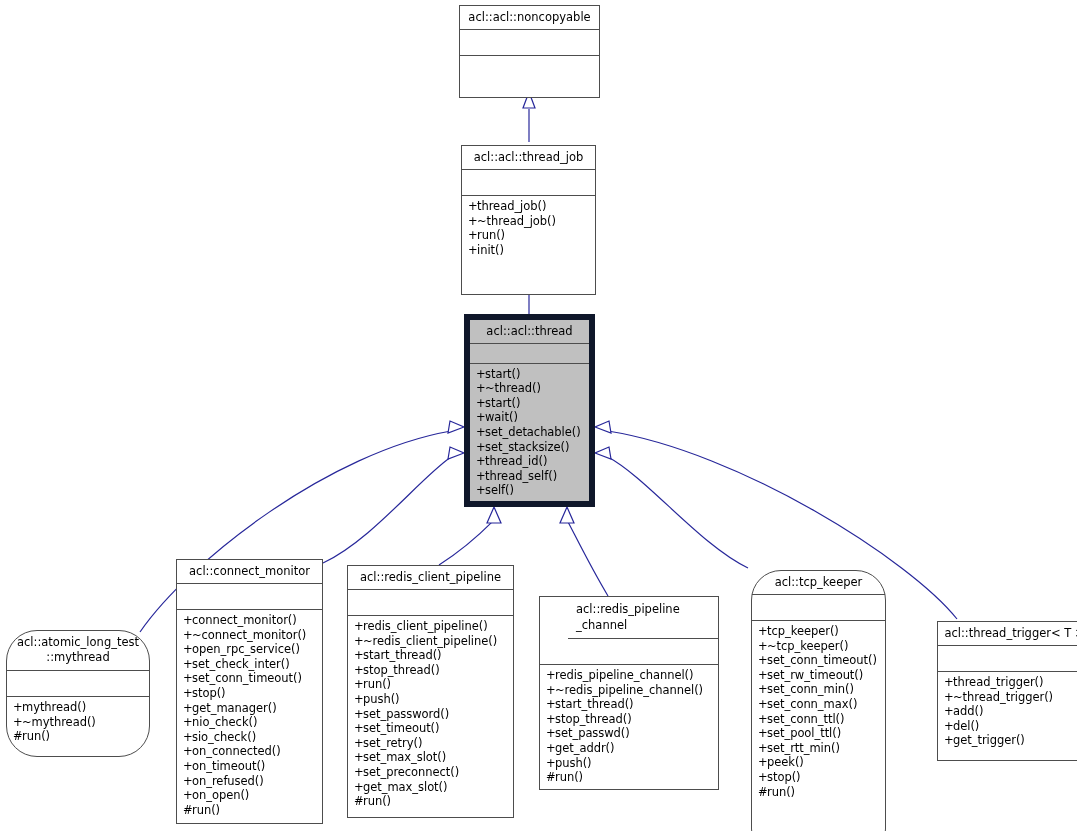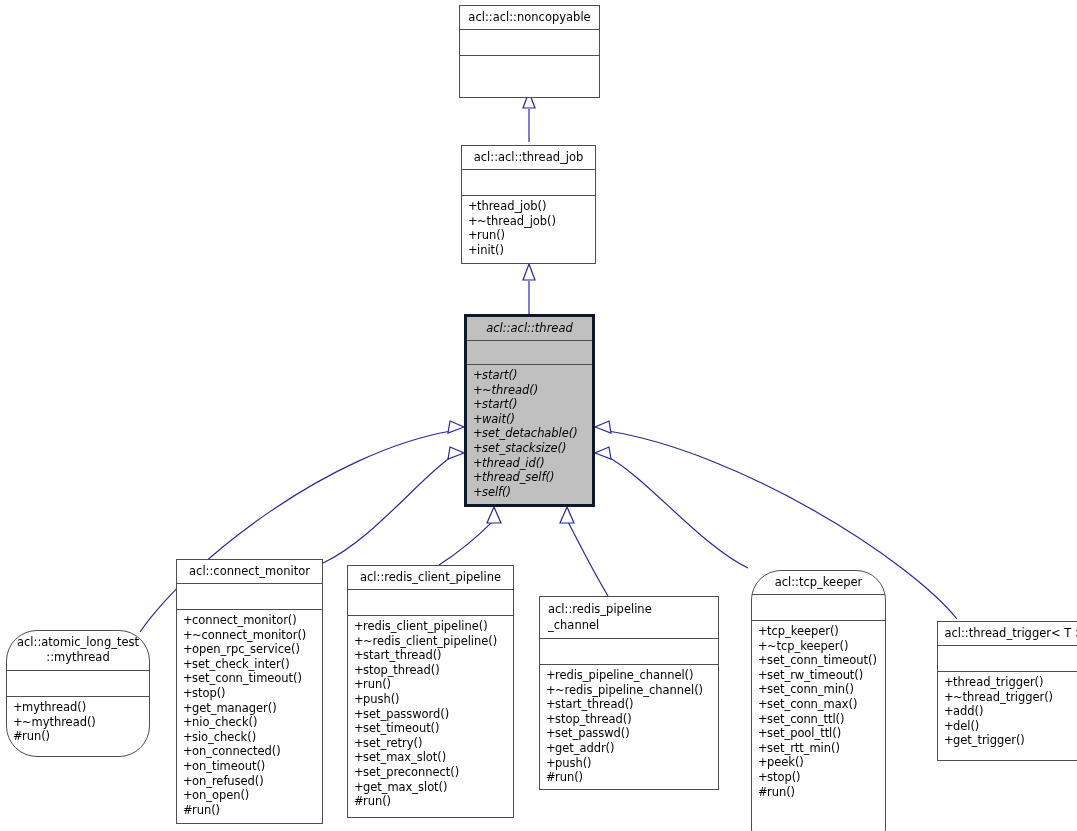"acl::acl::thread_job" div.uml-class { height: 119px -> 150px }
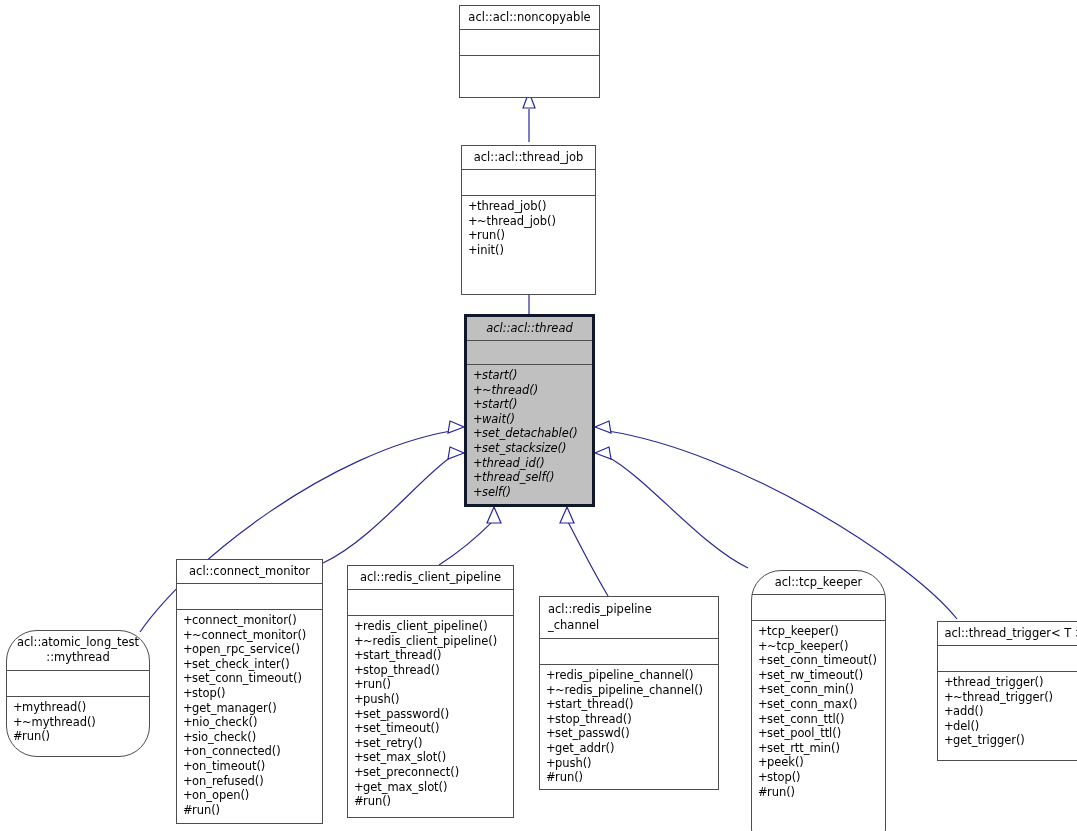"acl::acl::thread" .uml-class.highlight { border: 3px solid #0f172a -> 6px solid #0f172a; font-style: italic -> none }
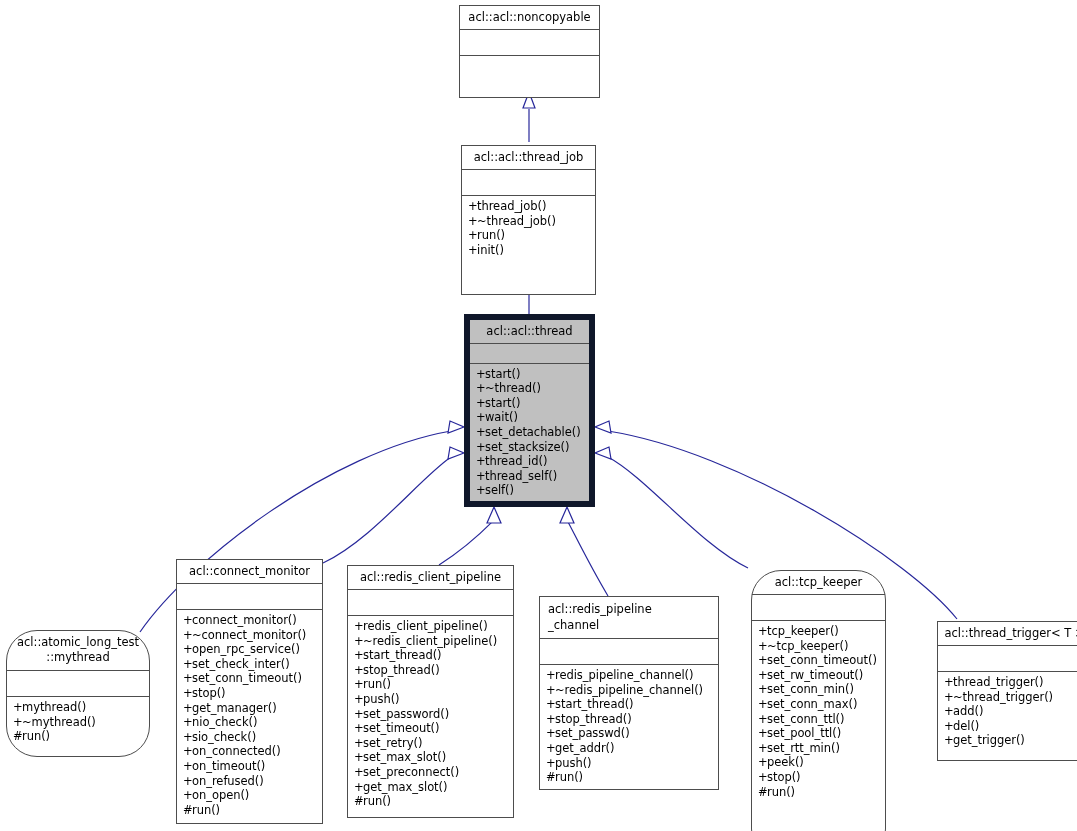"acl::redis_pipeline" div.uml-title { margin-left: none -> 28px }
